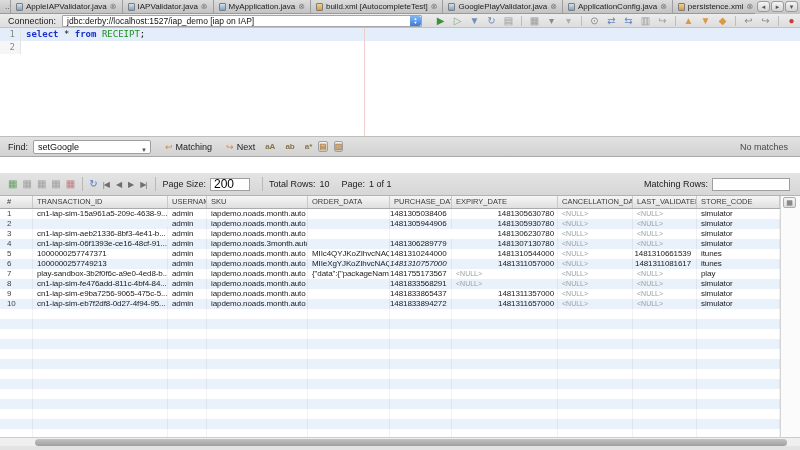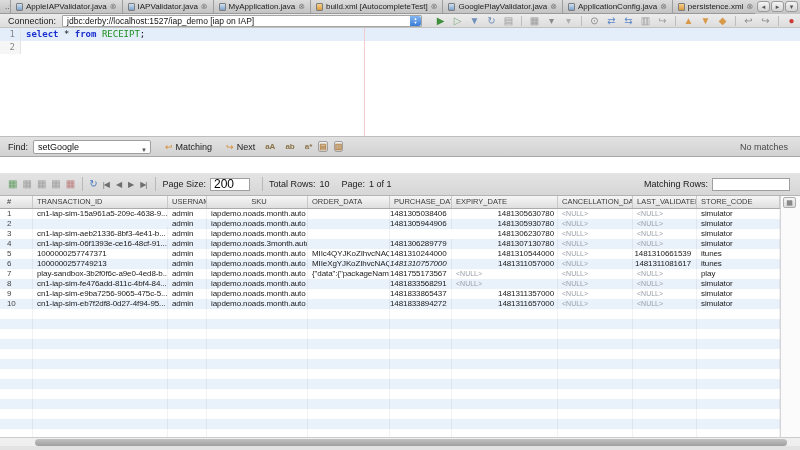"SKU" div.hcell { text-align: center -> none }
